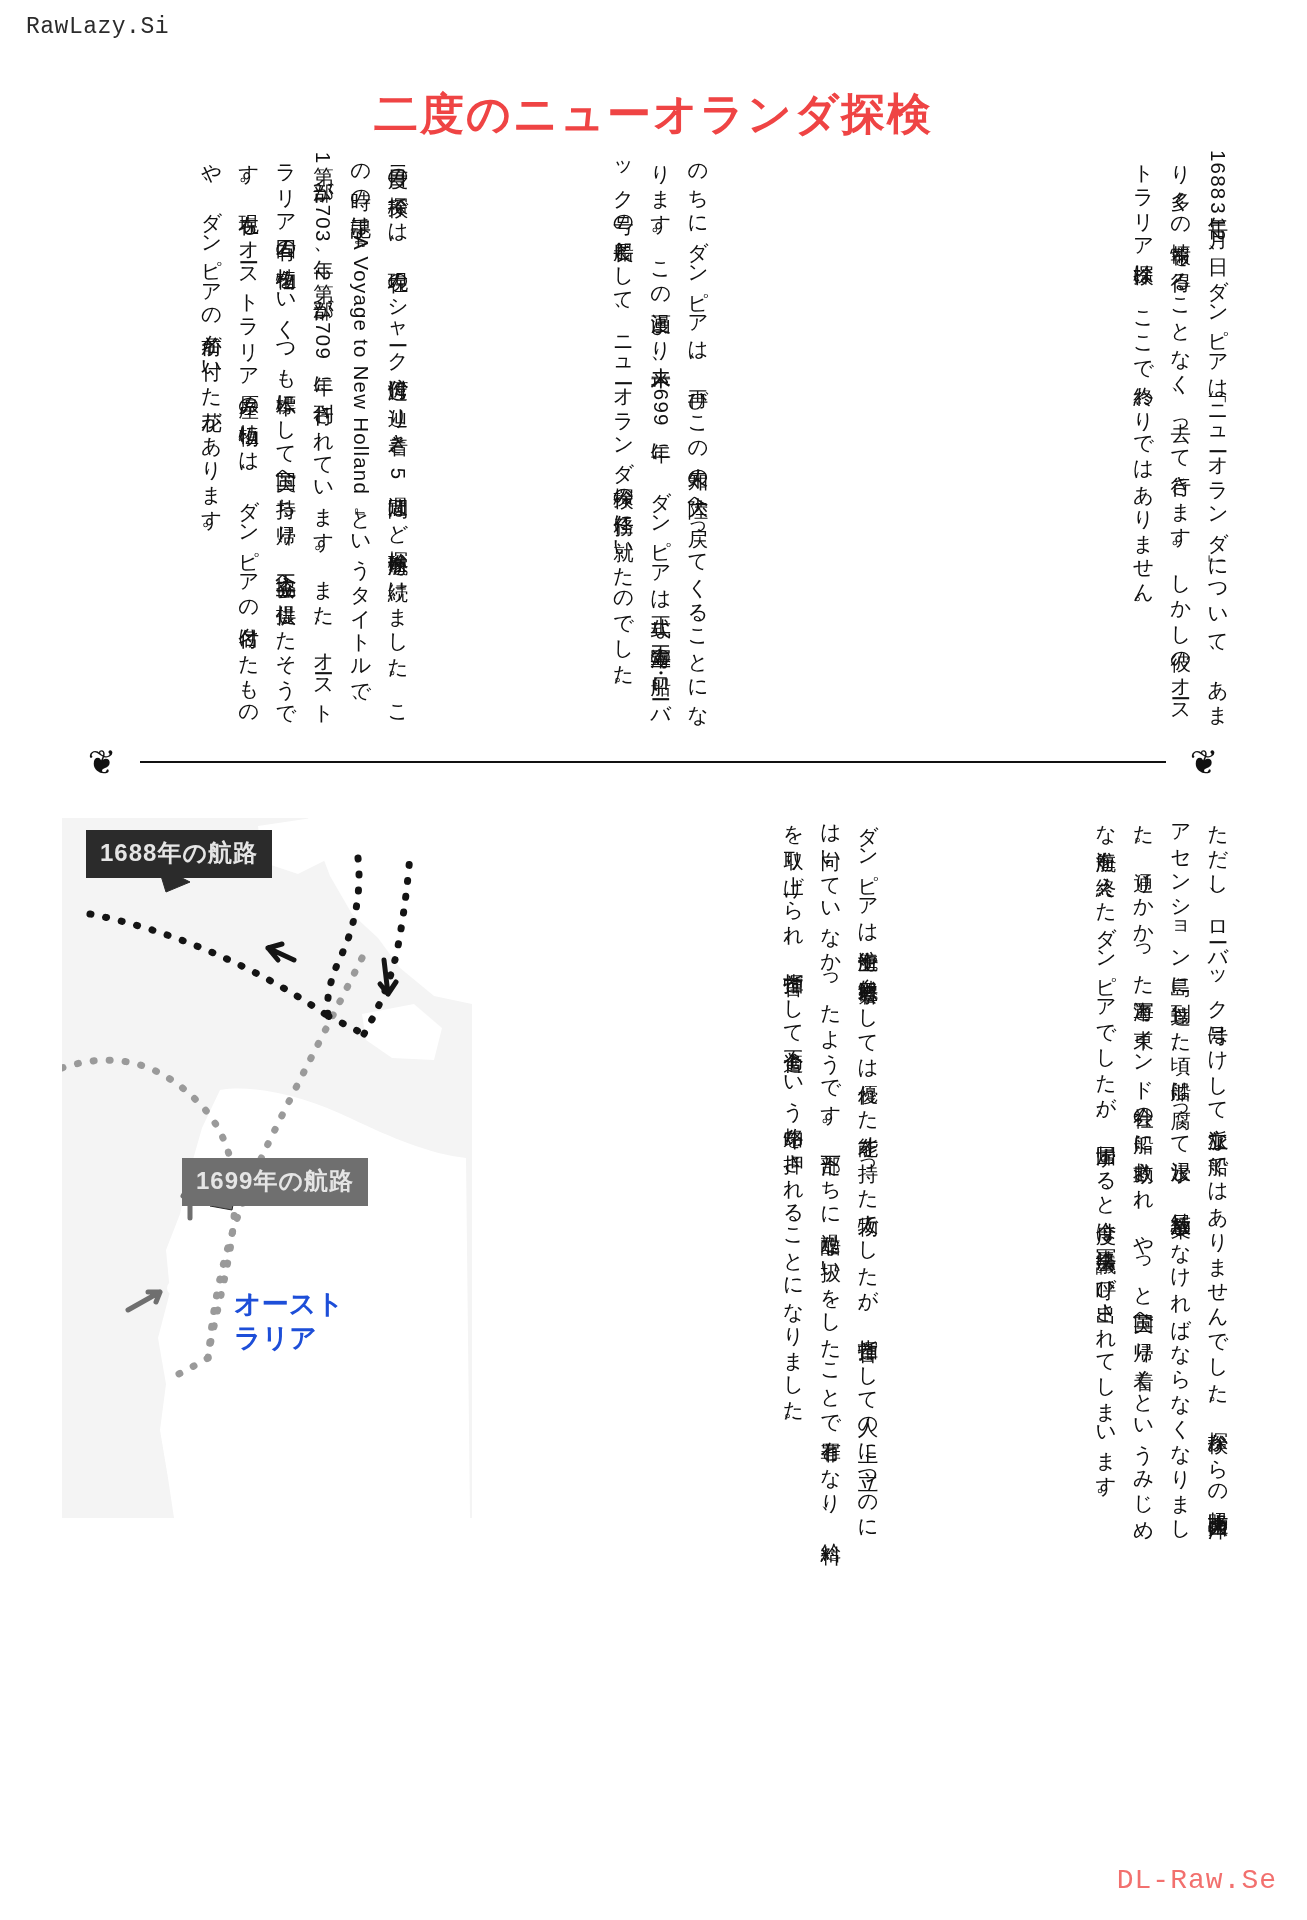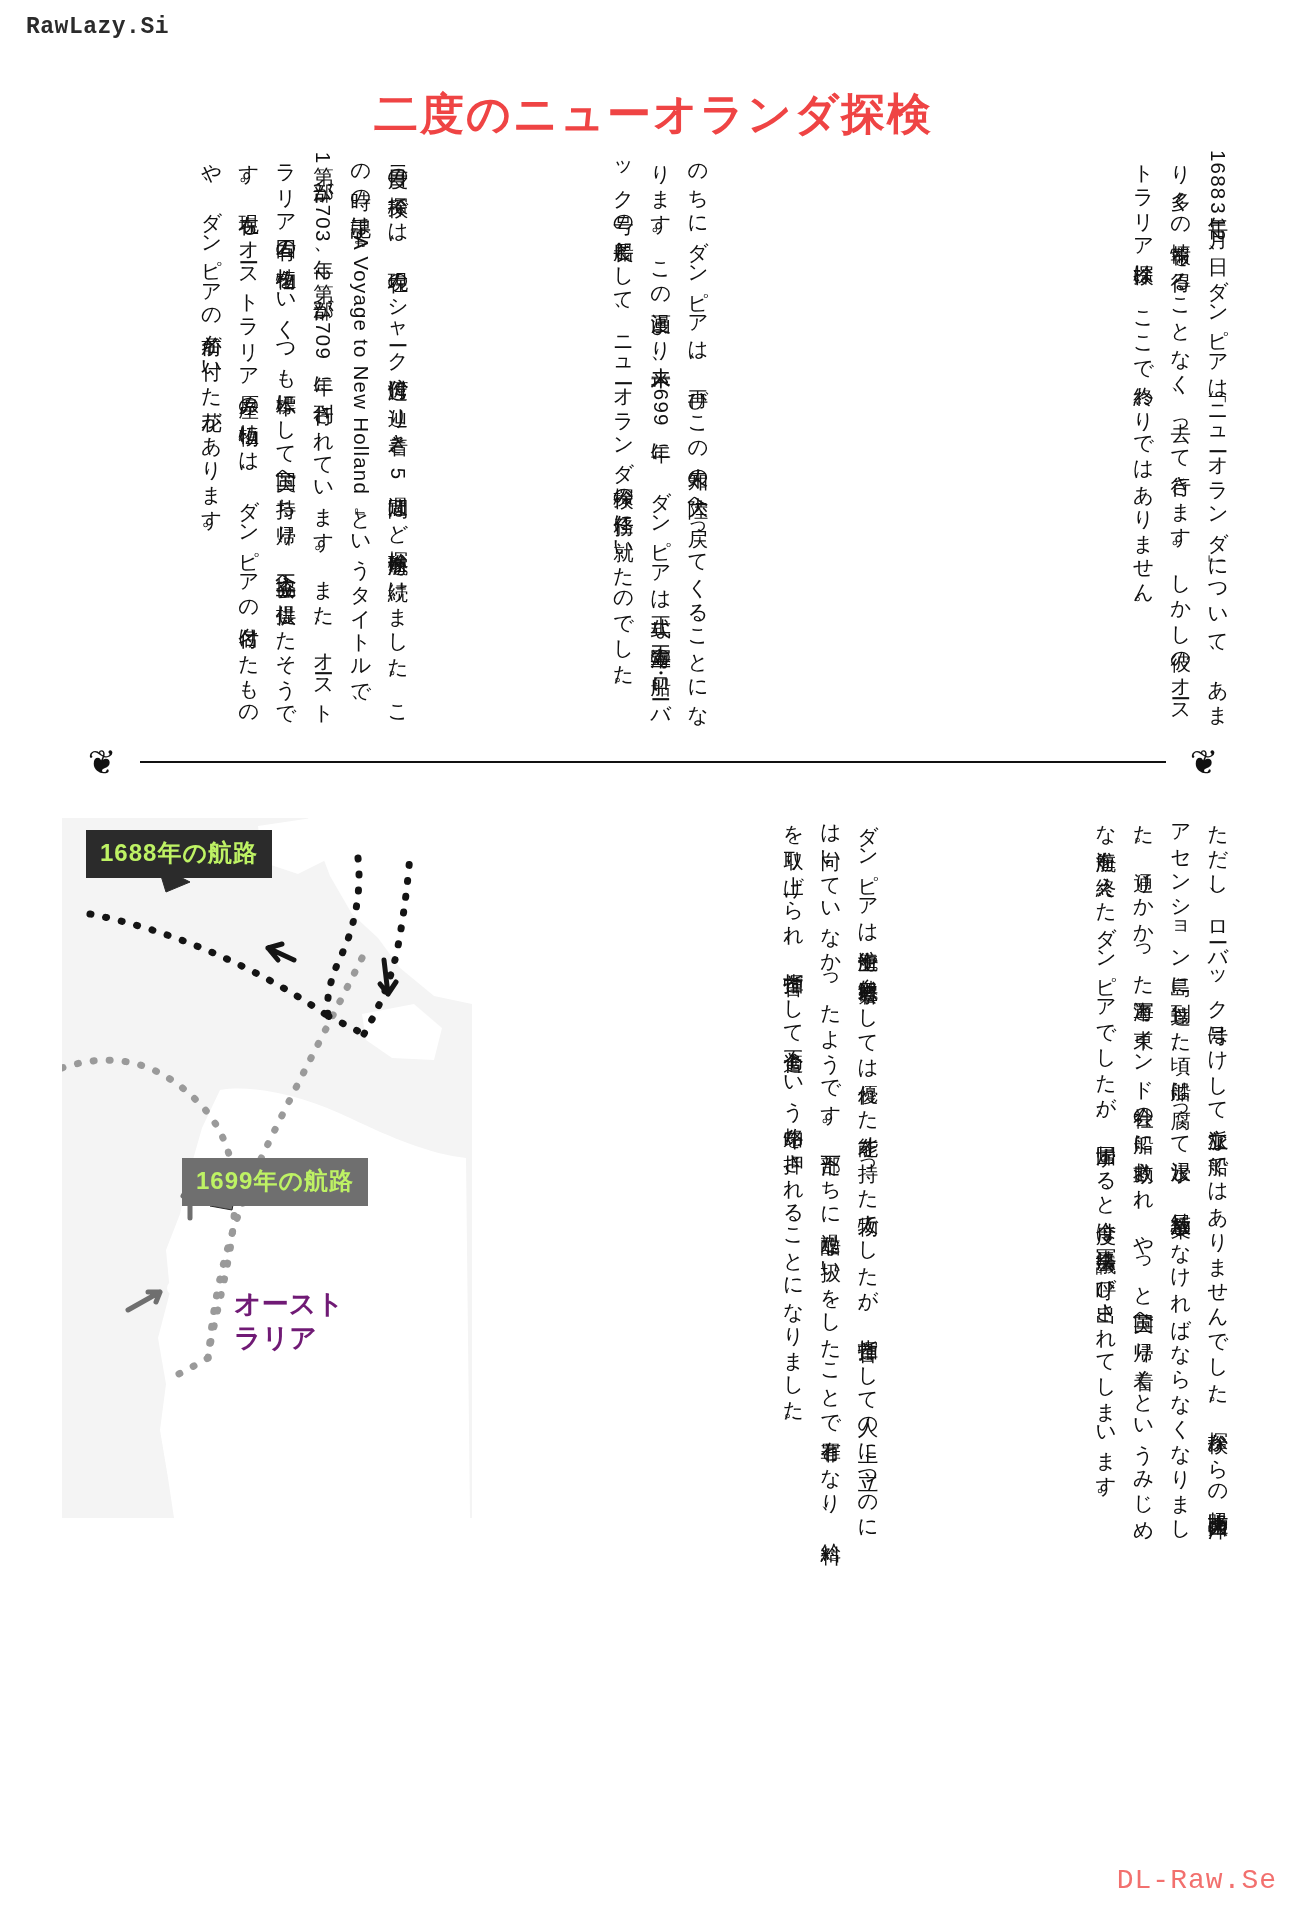"RawLazy.Si" .wm-top { font-weight: 700 -> 400 }
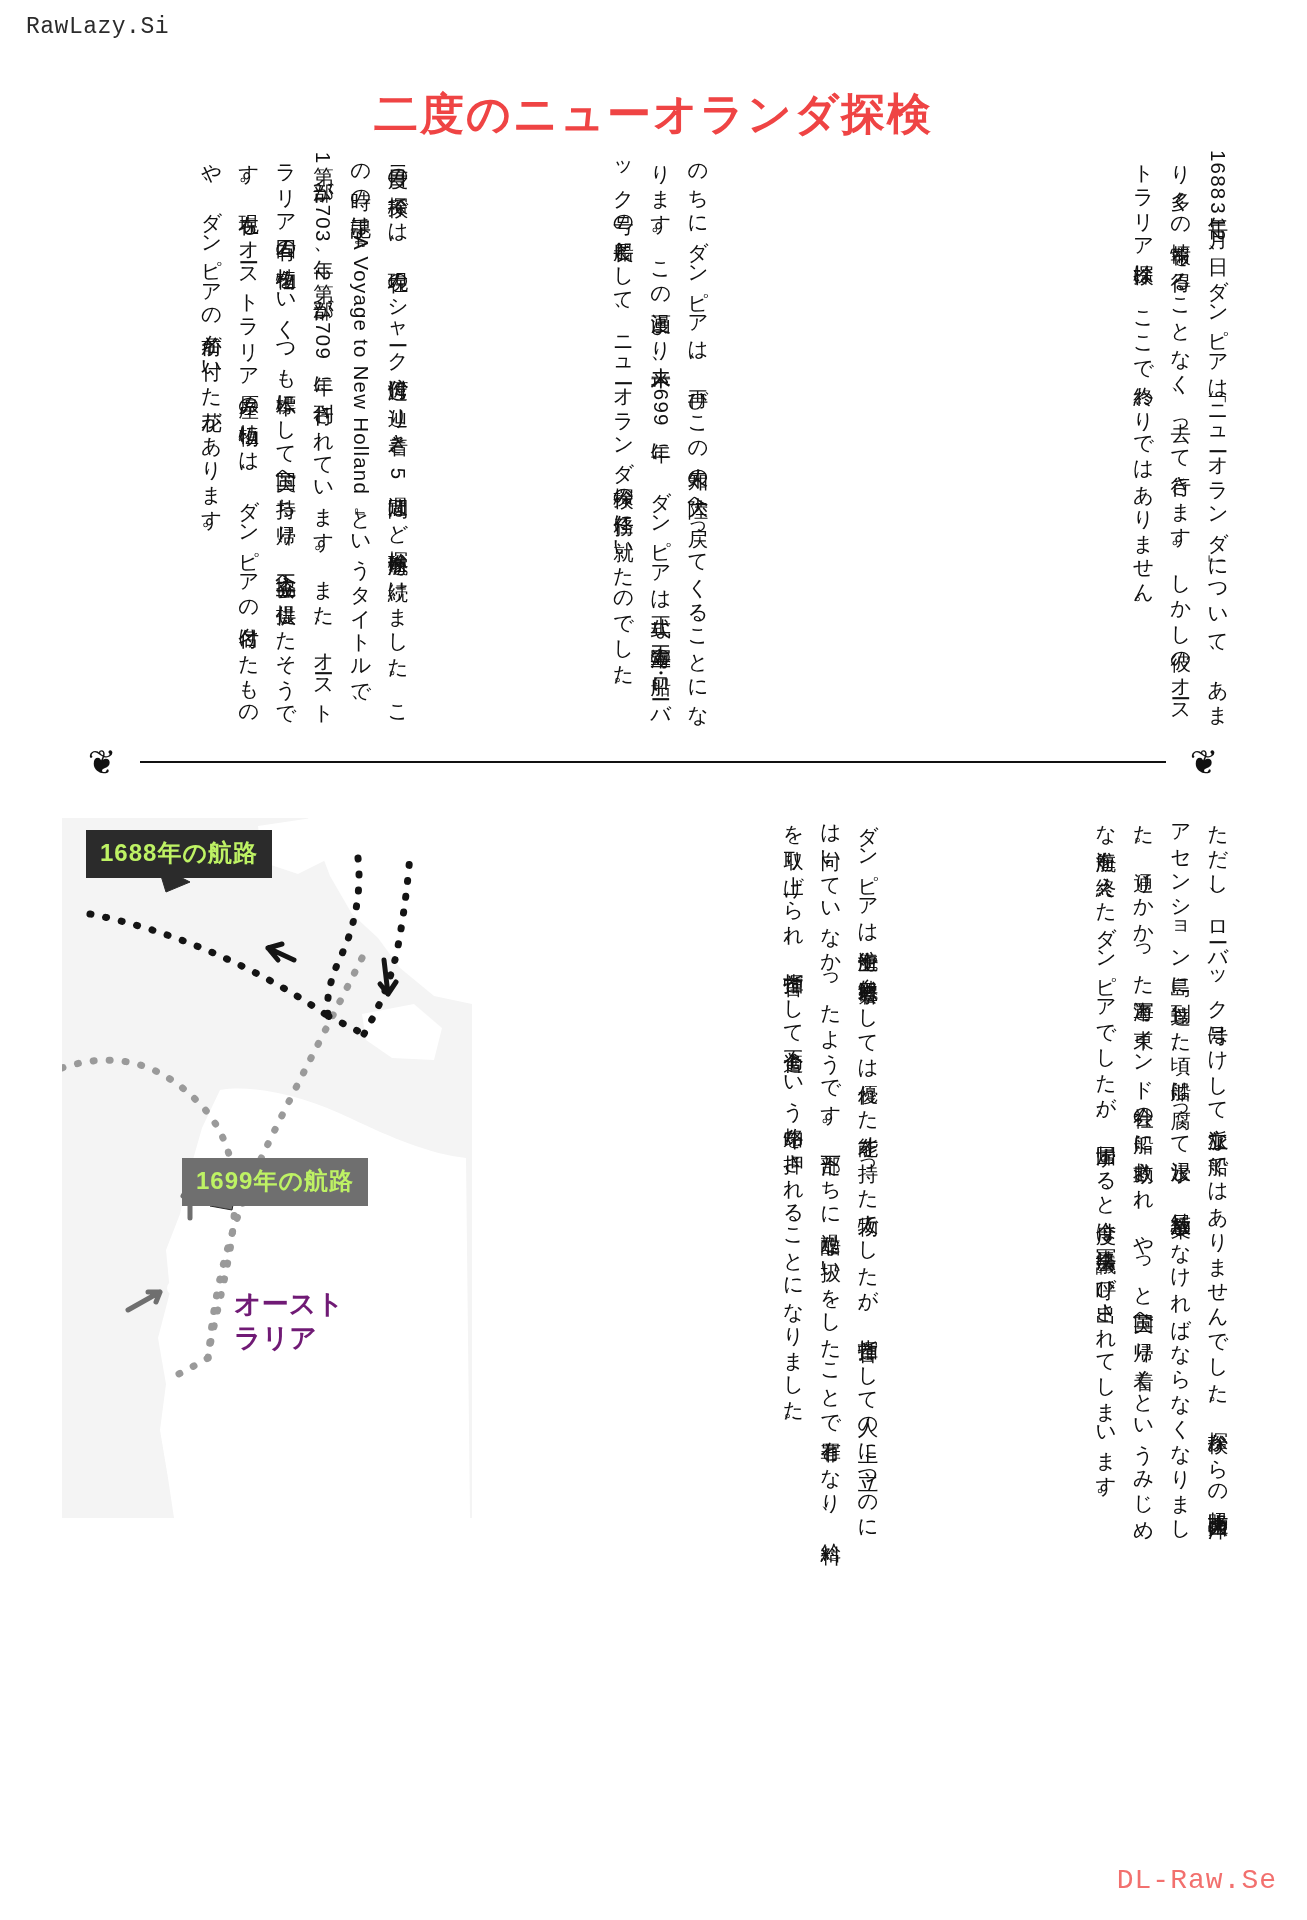"1688年の航路" .map-label { color: #bef264 -> #e5e5e5 }
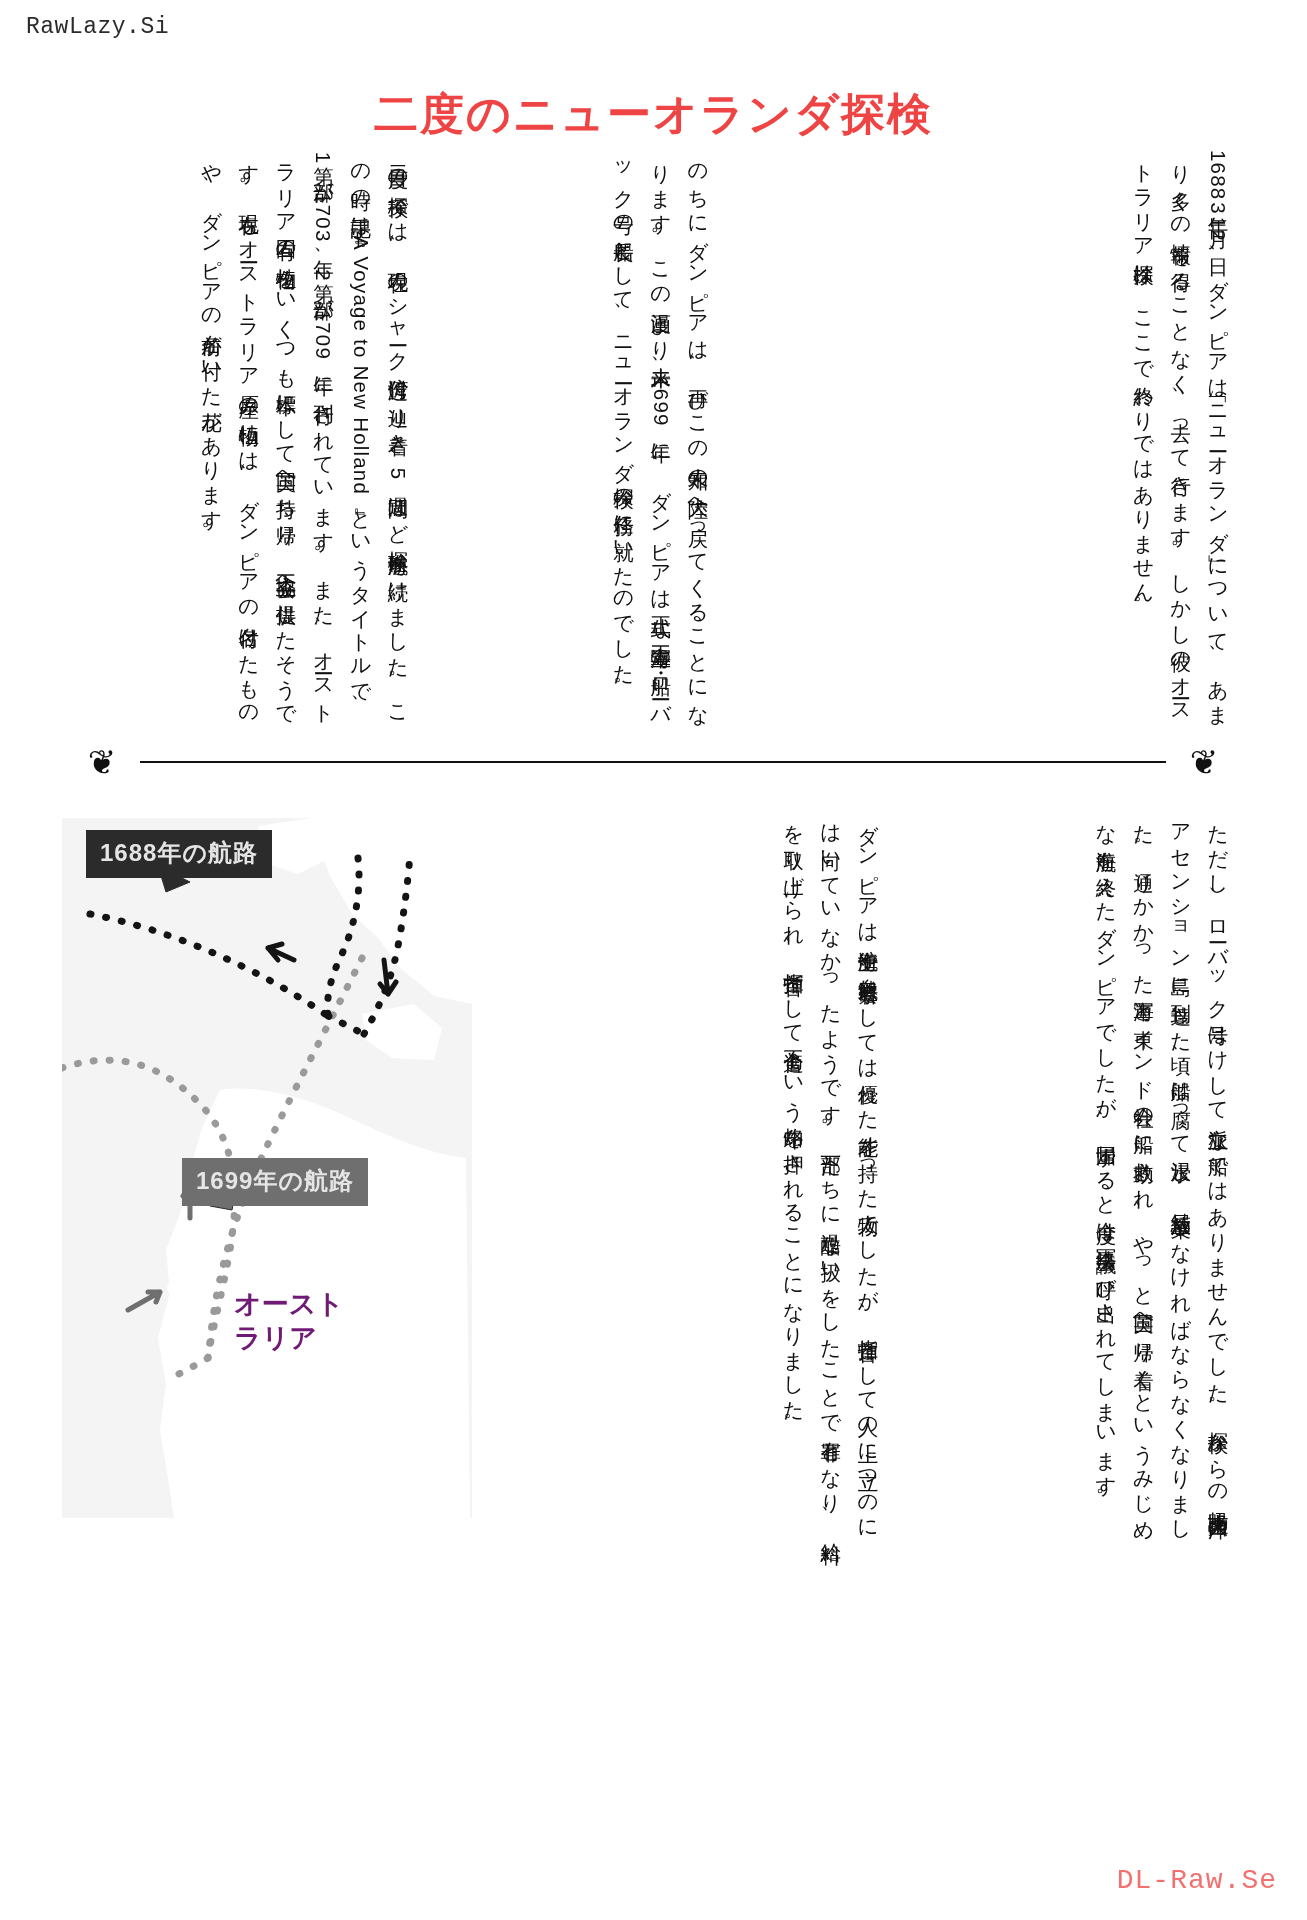"オースト" .map-country { color: #701a75 -> #1d4ed8 }
